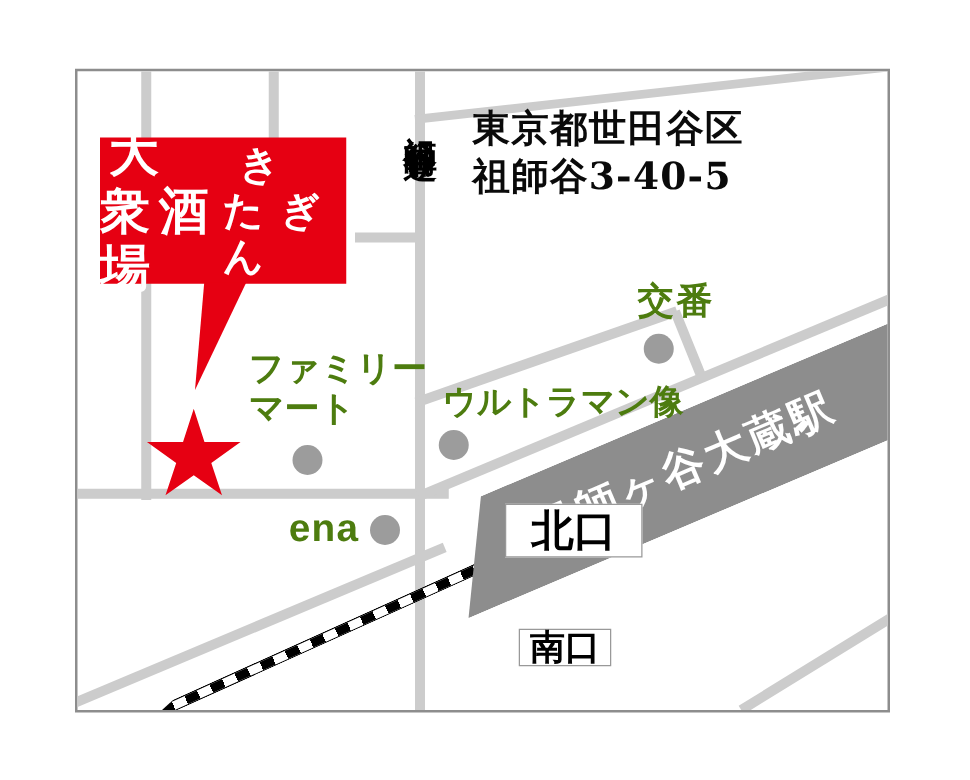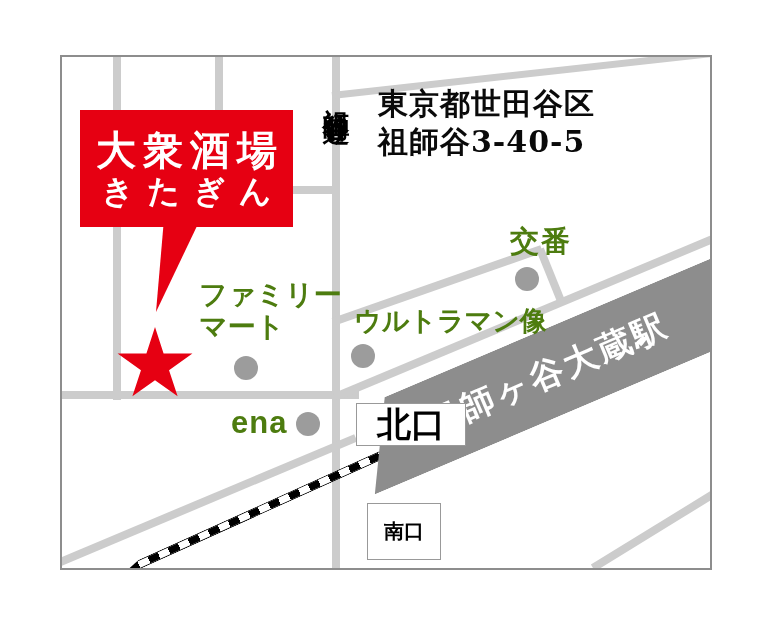"大衆酒場" .callout { flex-direction: column -> row; width: 213px -> 197px }
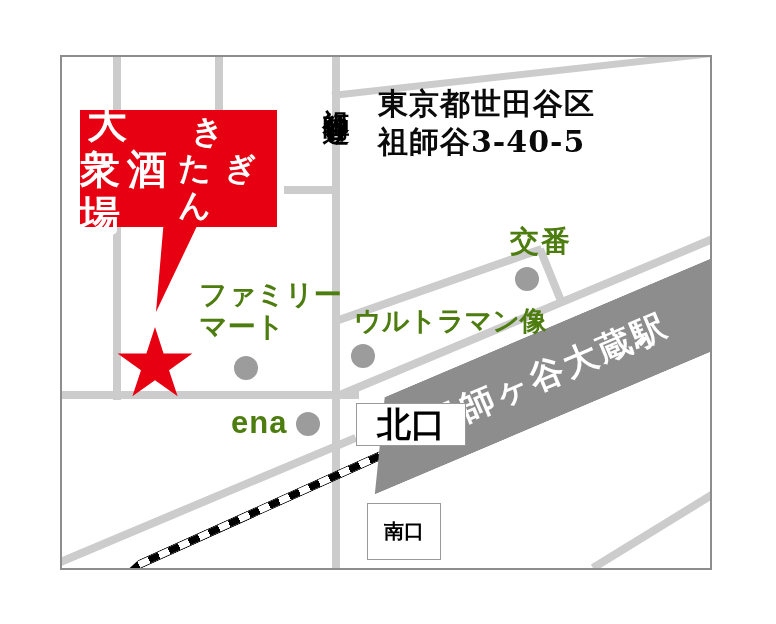"北口" .exit-box { margin-left: none -> 48px }
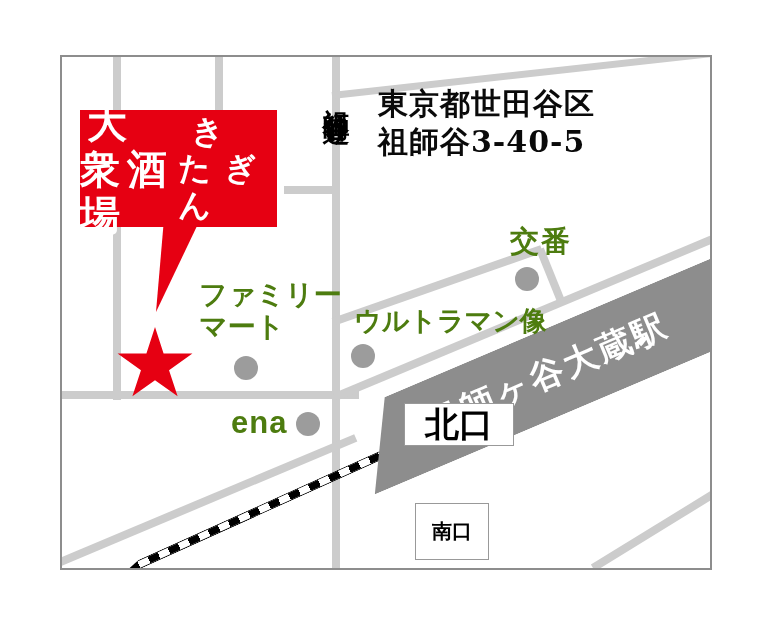"南口" div.exit-box { font-size: 20px -> 28px; height: 57px -> 30px }
